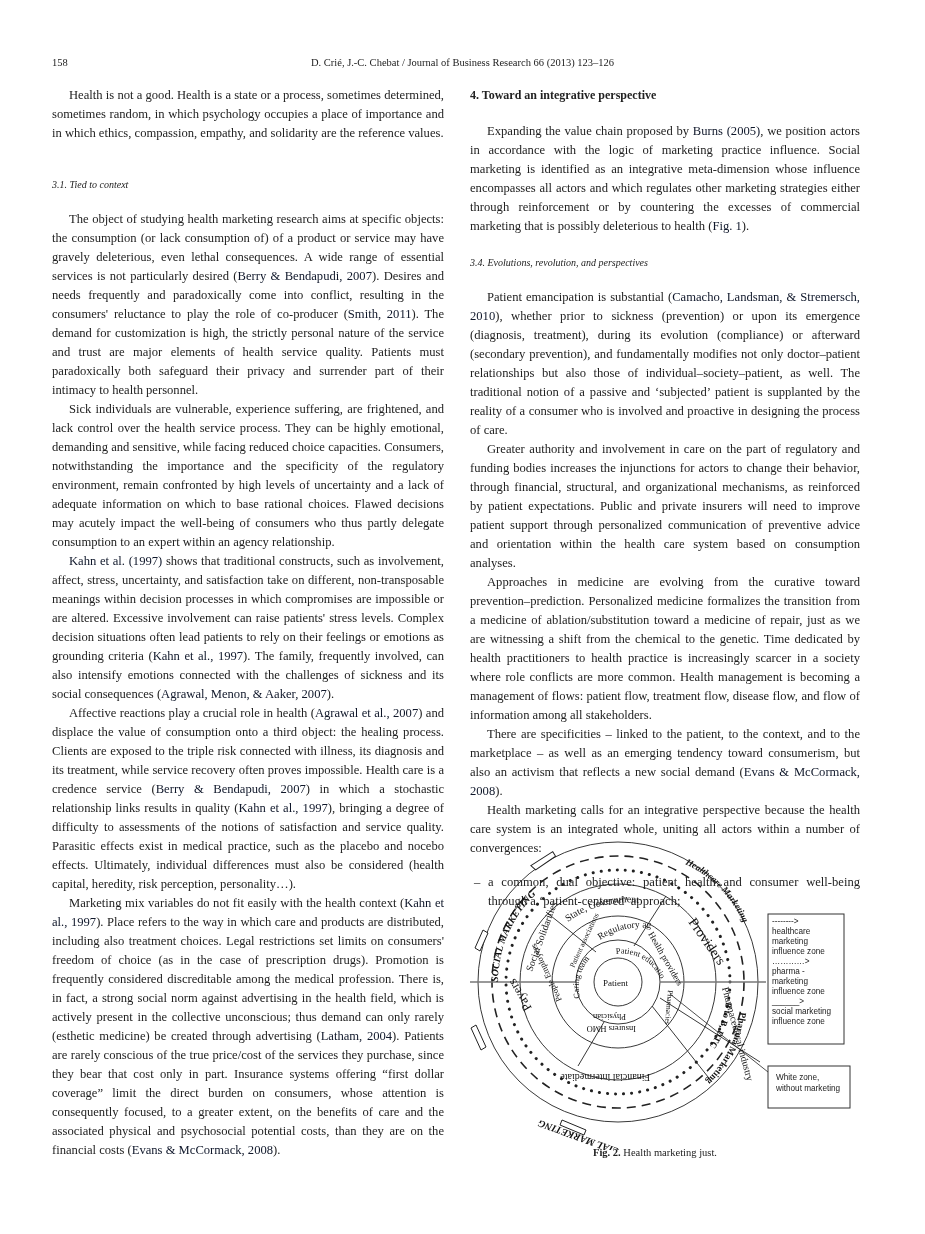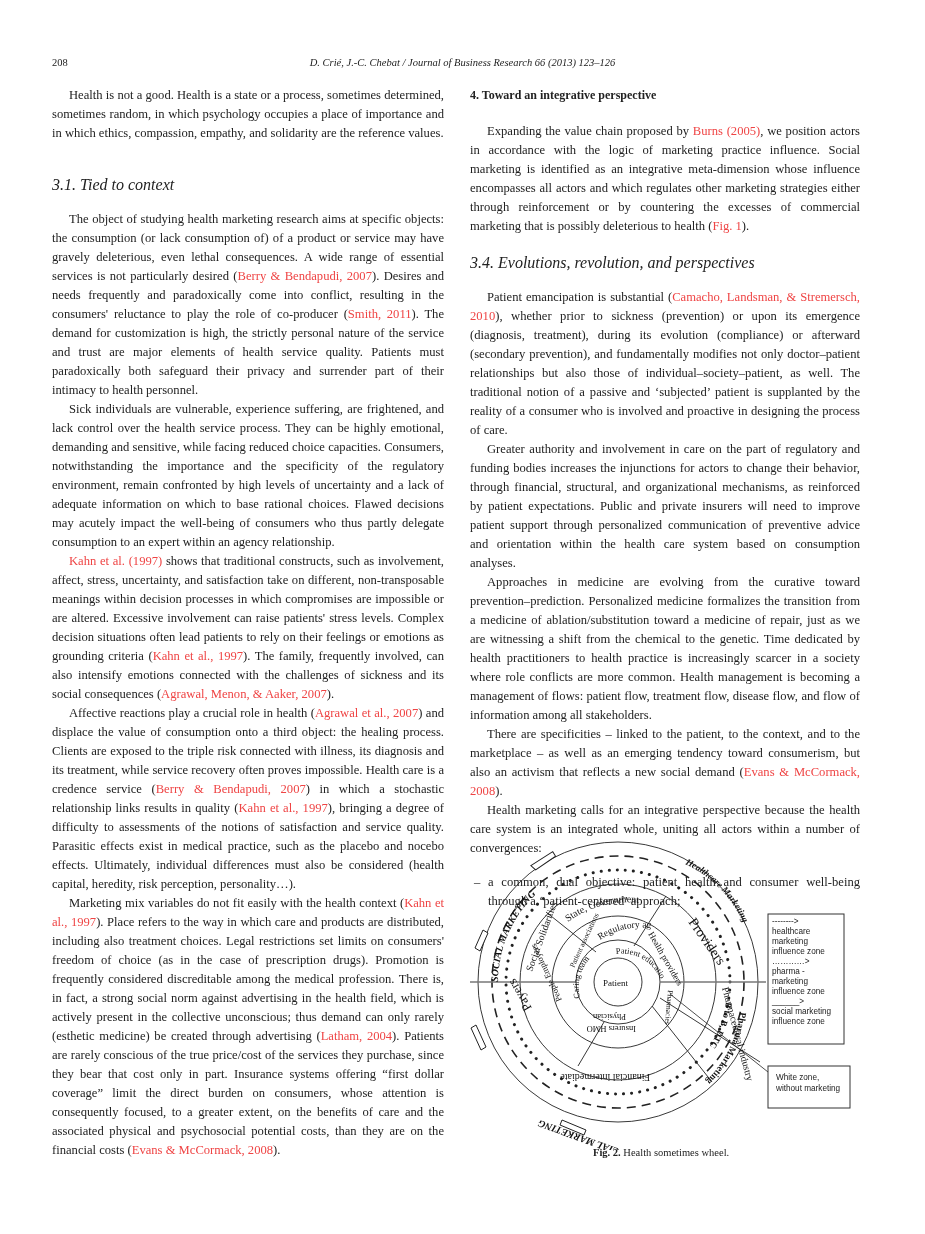"208" div.page-number { text: 208 -> 158 }
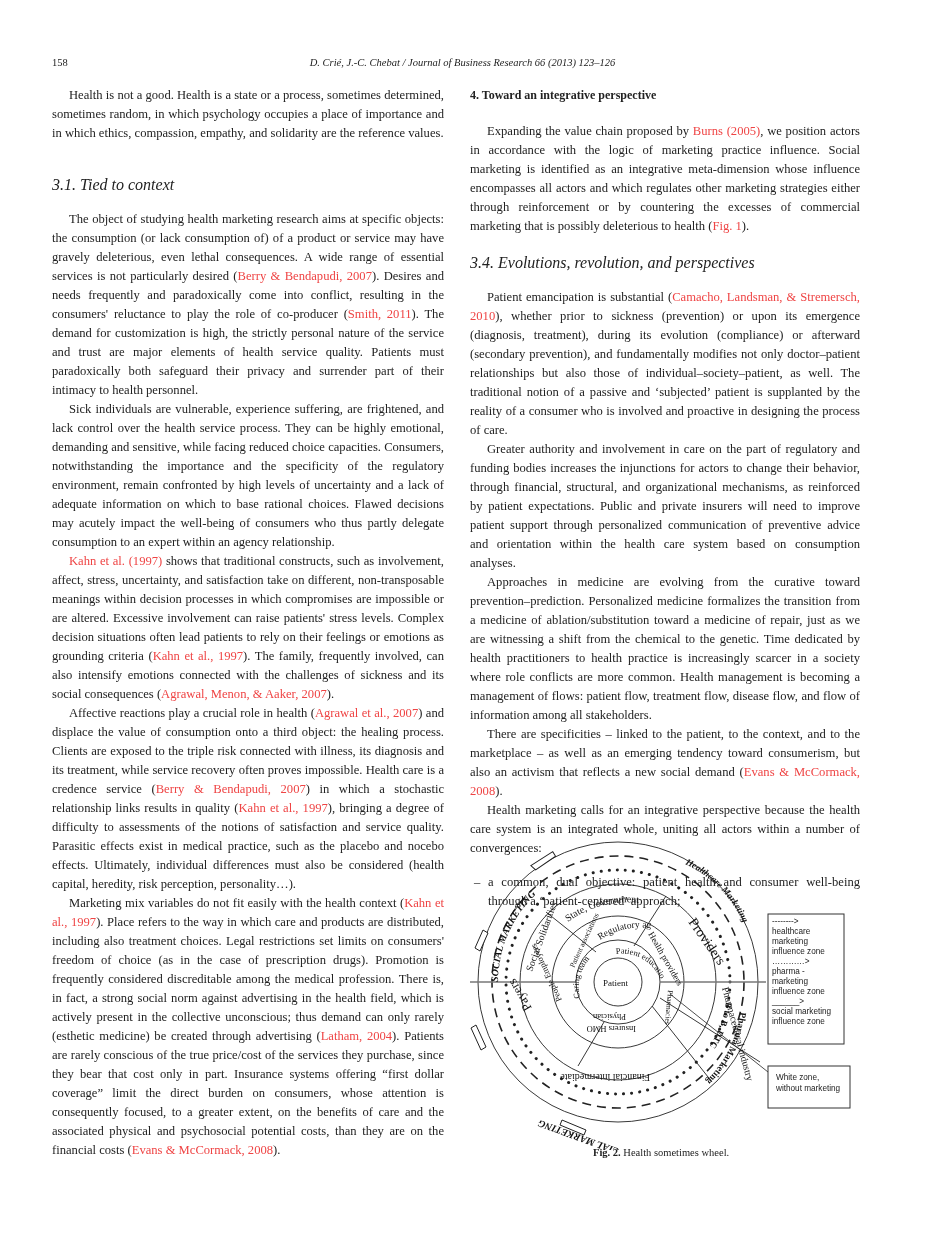"D. Crié, J.-C. Chebat /" .running-head { font-style: italic -> none }
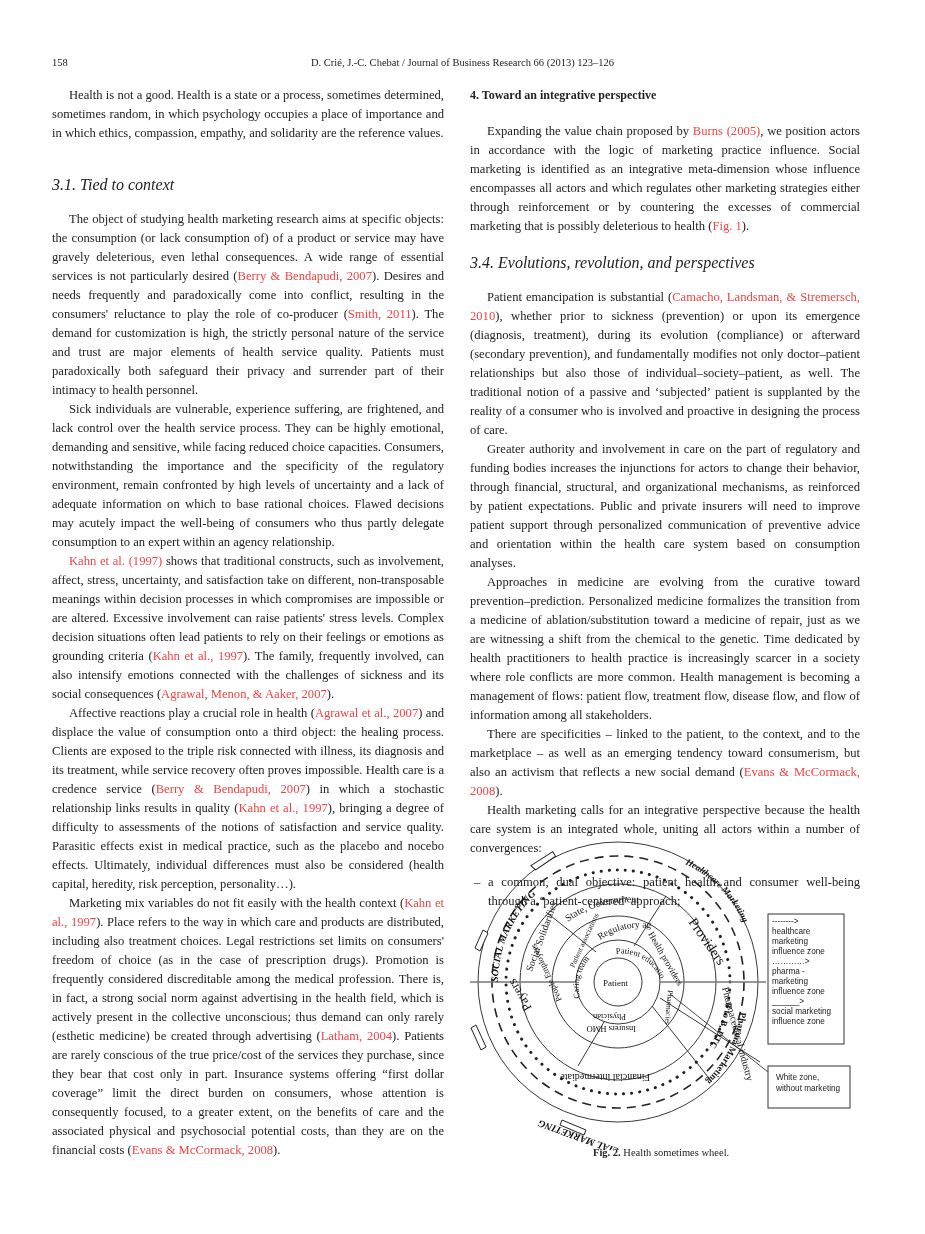"Burns (2005)" a.cite { color: #ef4444 -> #0f172a }
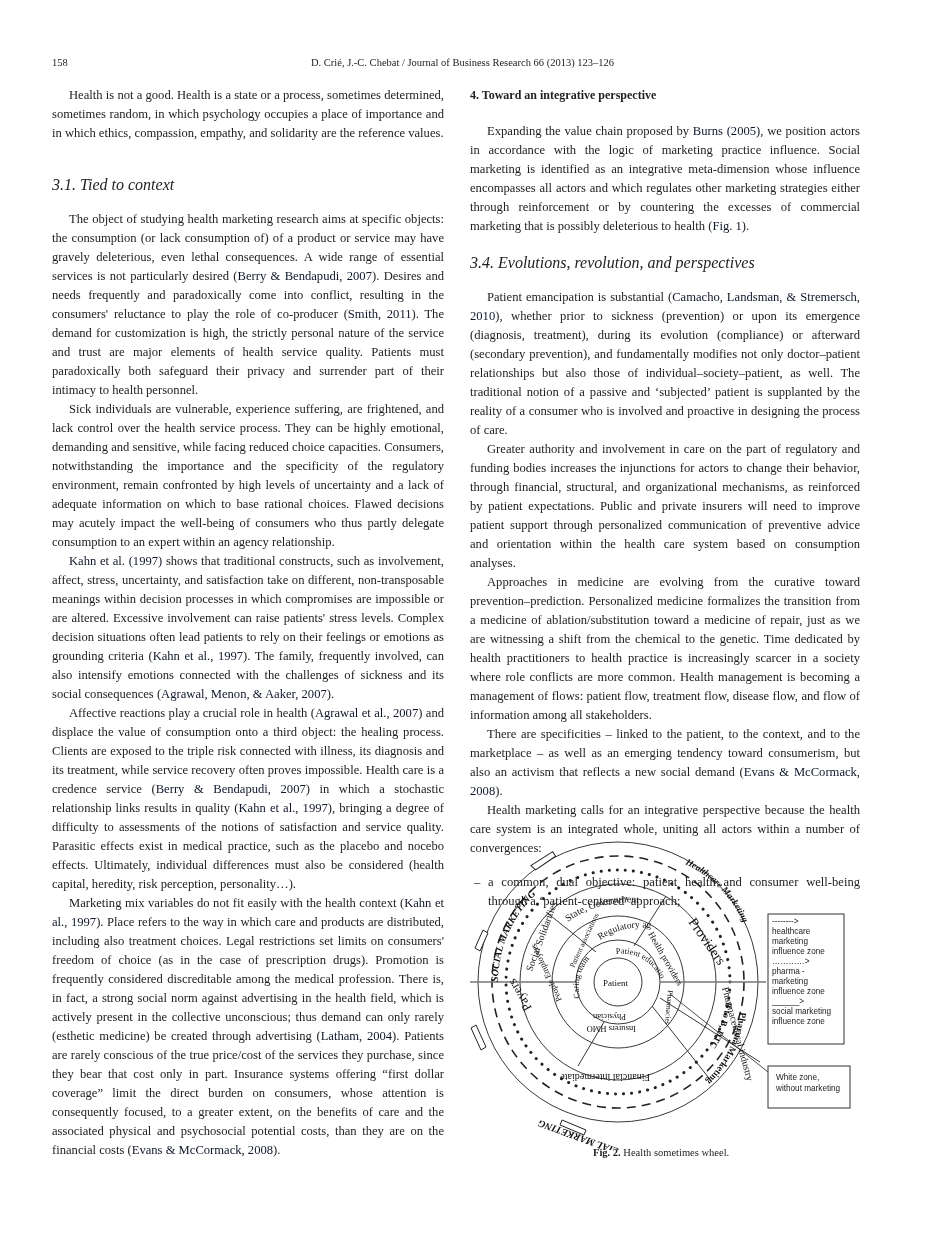"3.1. Tied to context" h3.sub { font-size: 16px -> 10px }
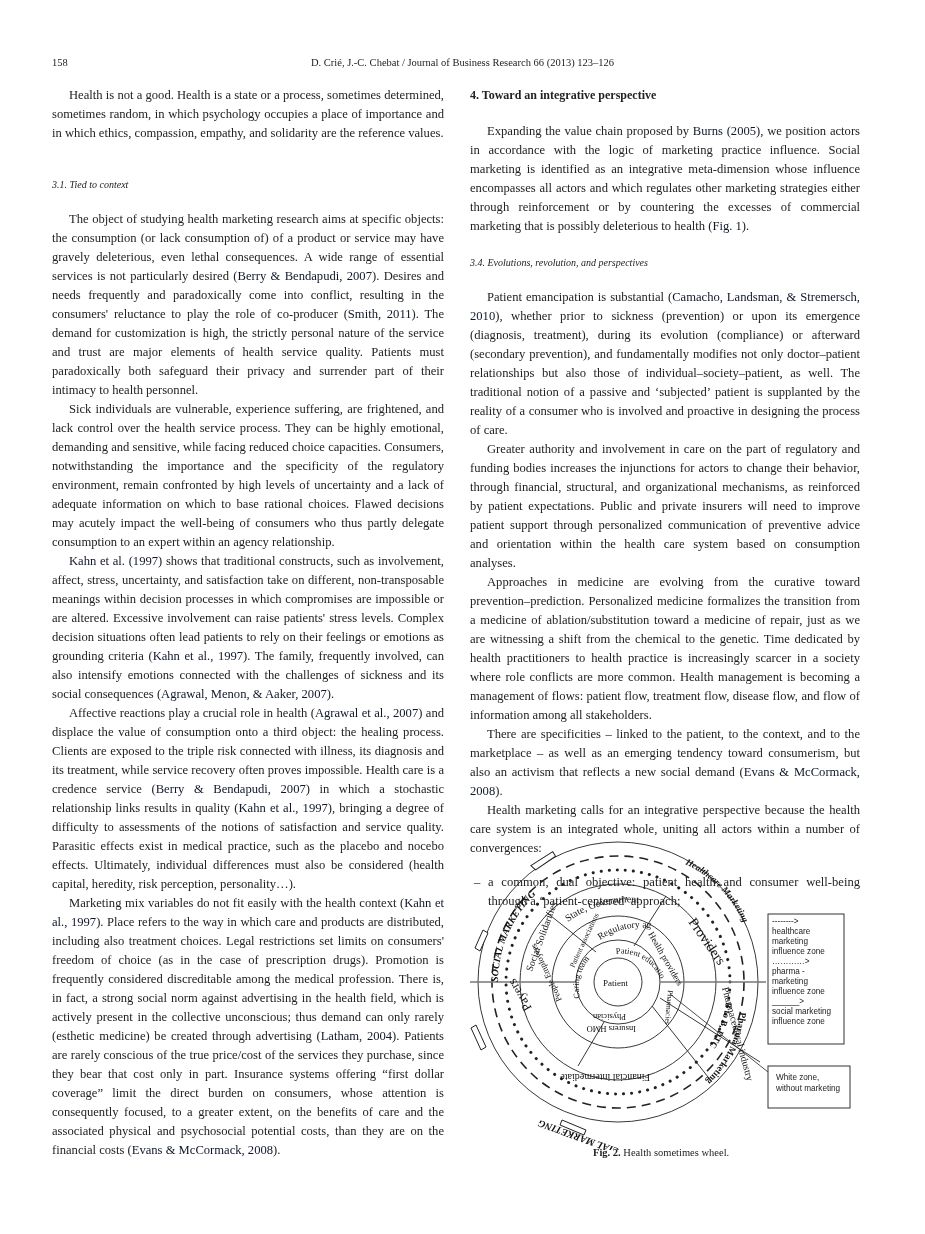"Health sometimes wheel." span { text: sometimes wheel -> marketing just }
